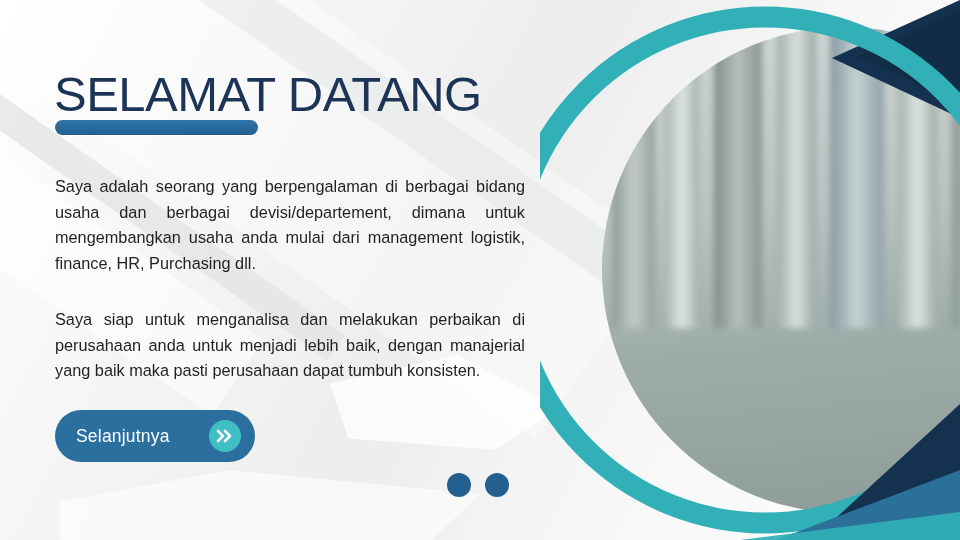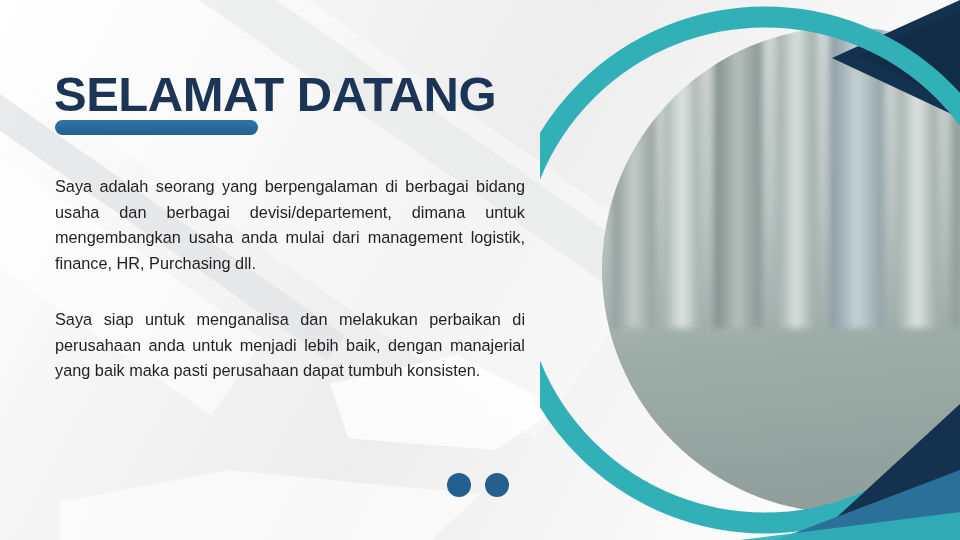"SELAMAT DATANG" .title { font-weight: bold -> normal }
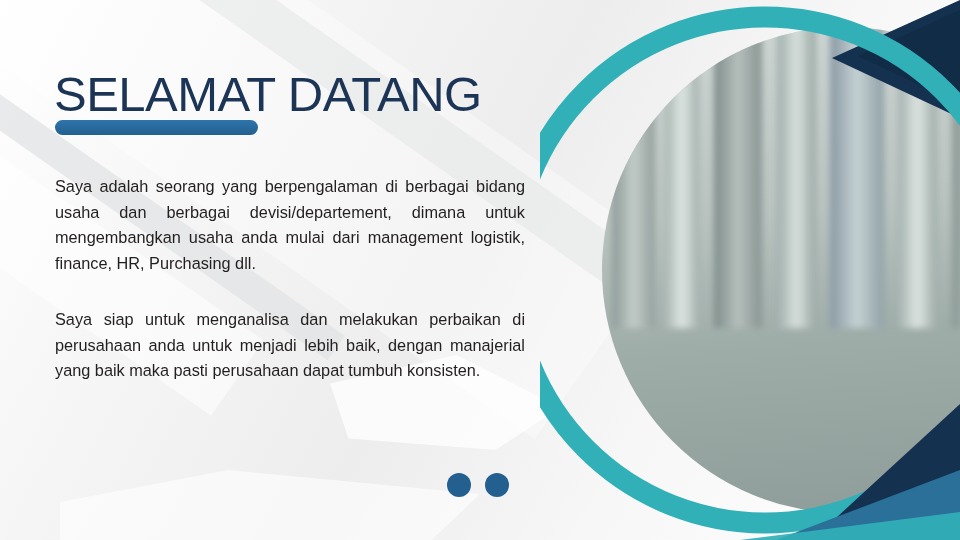"Selanjutnya" button.cta { html: none -> <button> <span>Selanjutnya</span> <span> <svg> <path></path> <path></path> </svg> </span> </button> }
